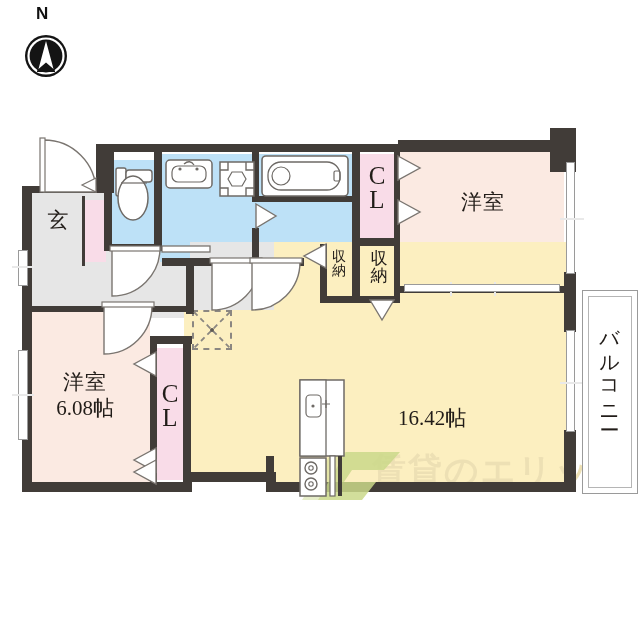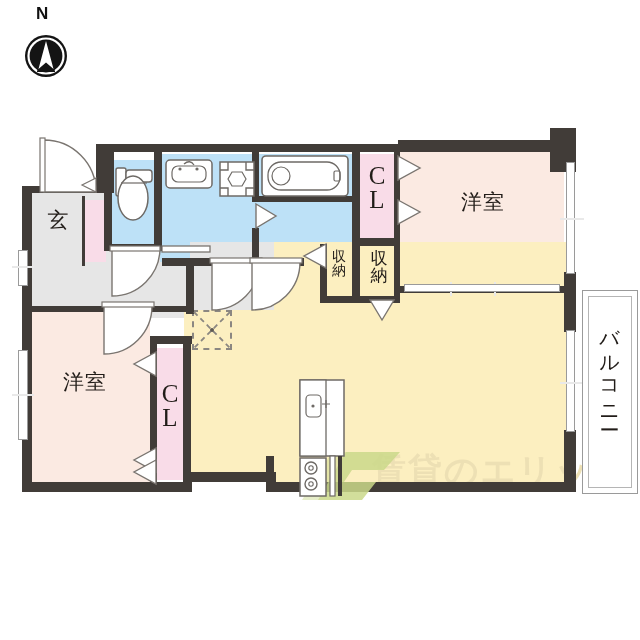"6.08帖" div.label { html: none -> <div>6.08帖</div> }
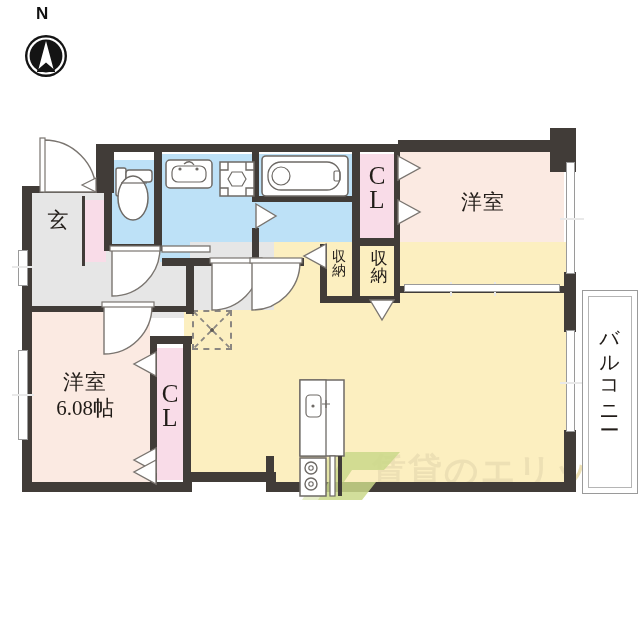"16.42帖" div.label { html: none -> <div>16.42帖</div> }
